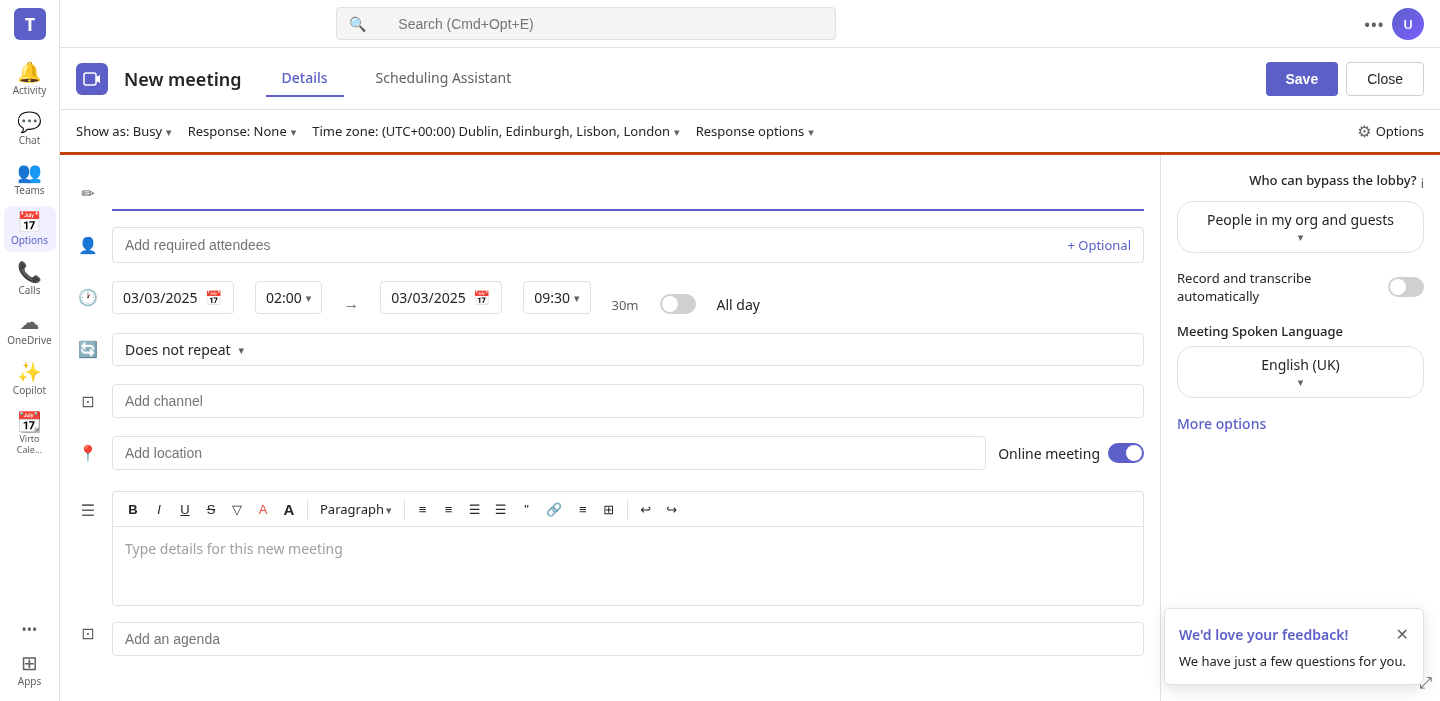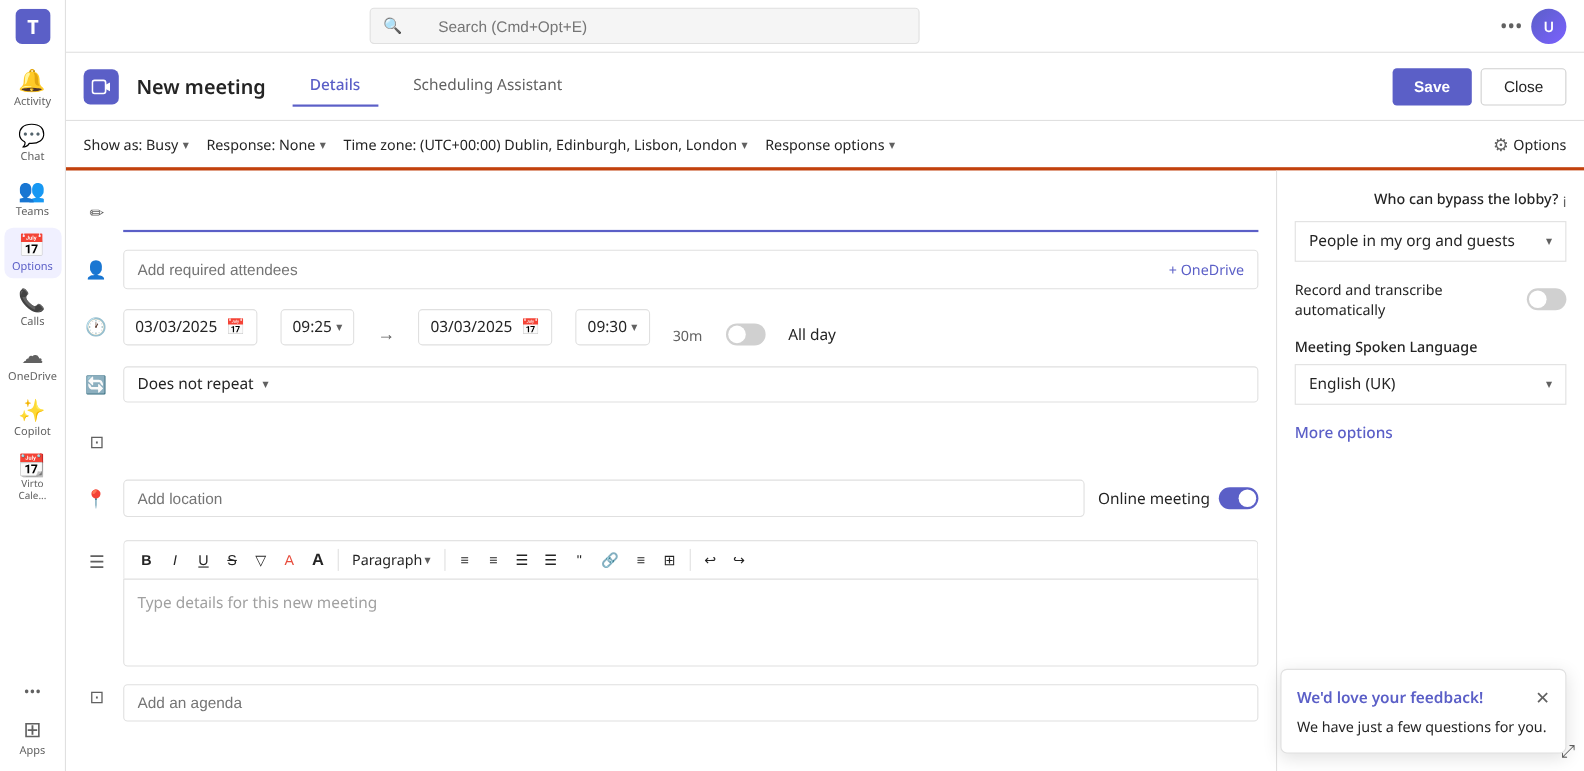"People in my org and" .sidebar-dropdown { border-radius: 0 -> 16px; flex-direction: none -> column }
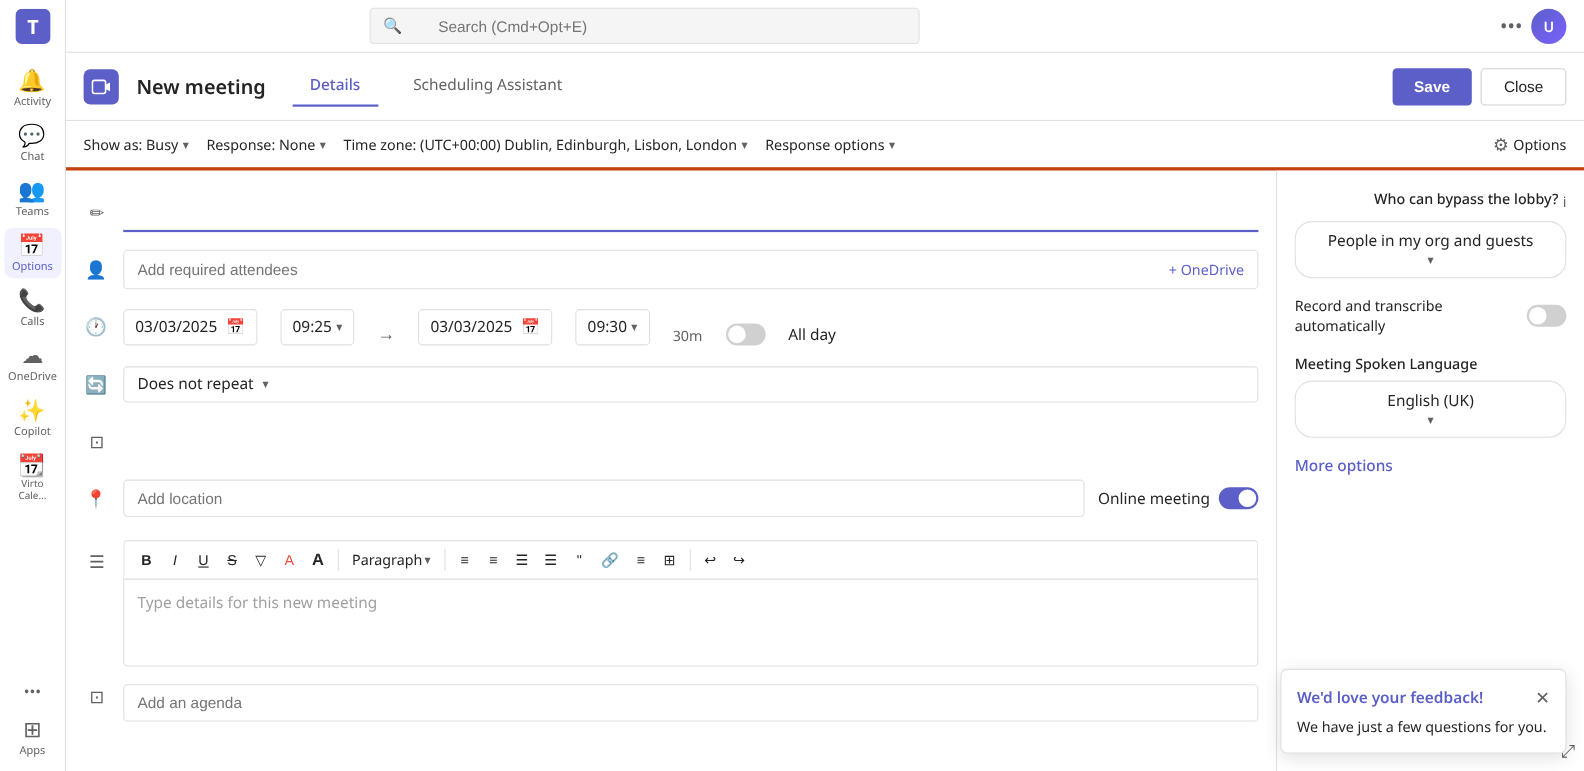"+ OneDrive" span.optional-link { text: OneDrive -> Optional }
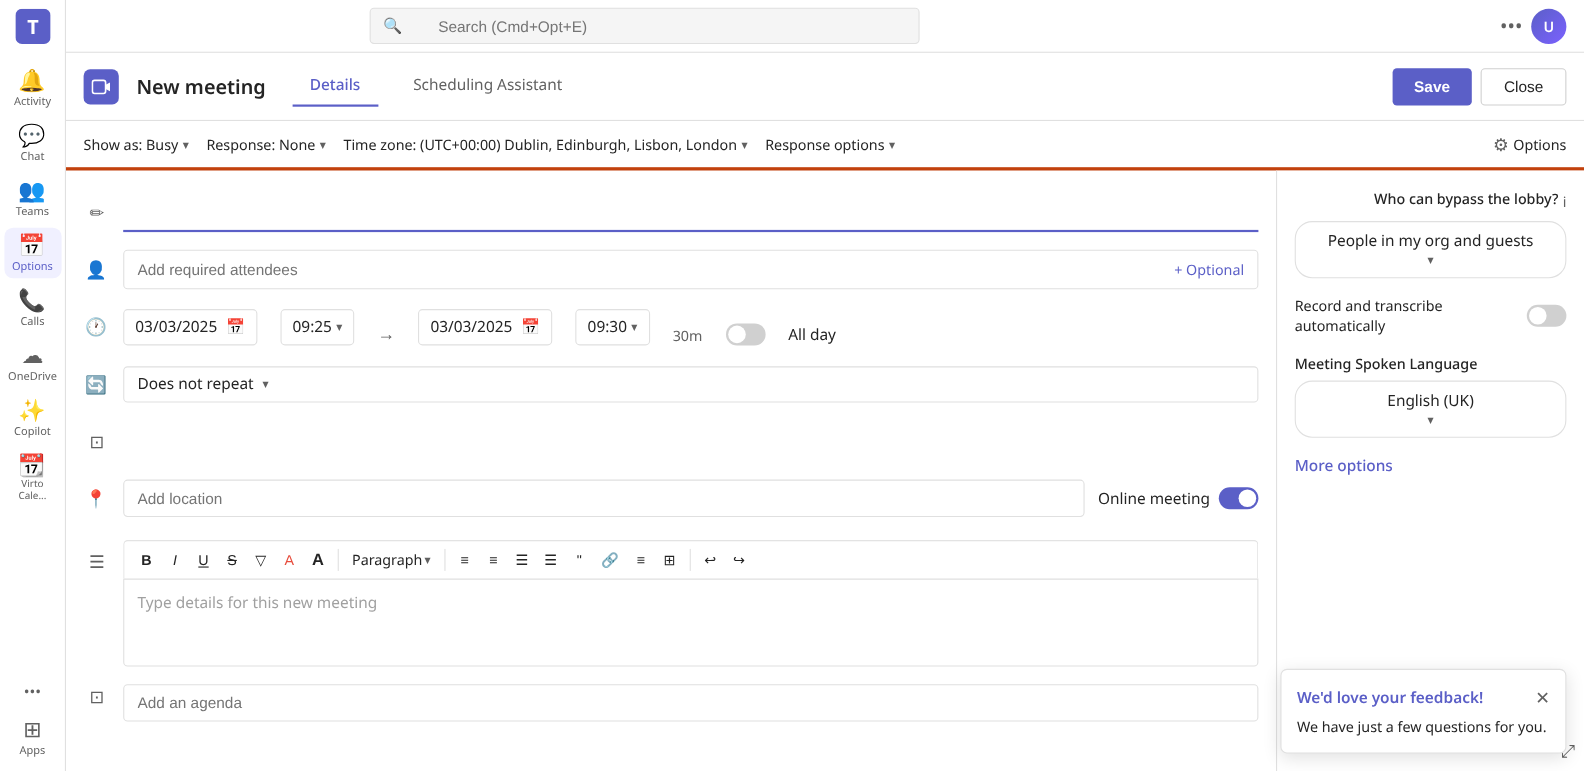"09:25" span { text: 09:25 -> 02:00 }
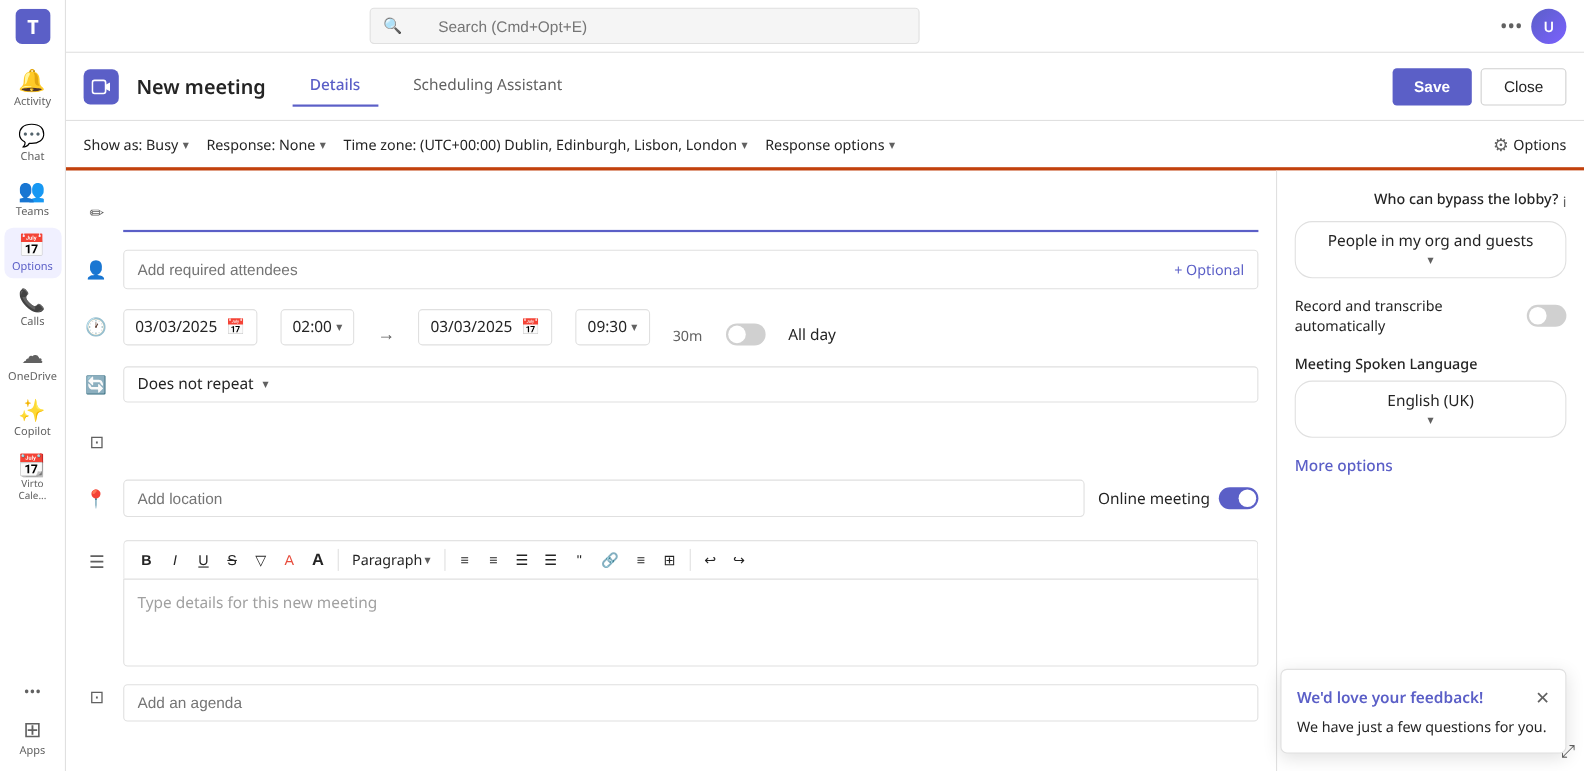"Add channel" div.form-row-content { html: none -> <div> <input> </div> }
